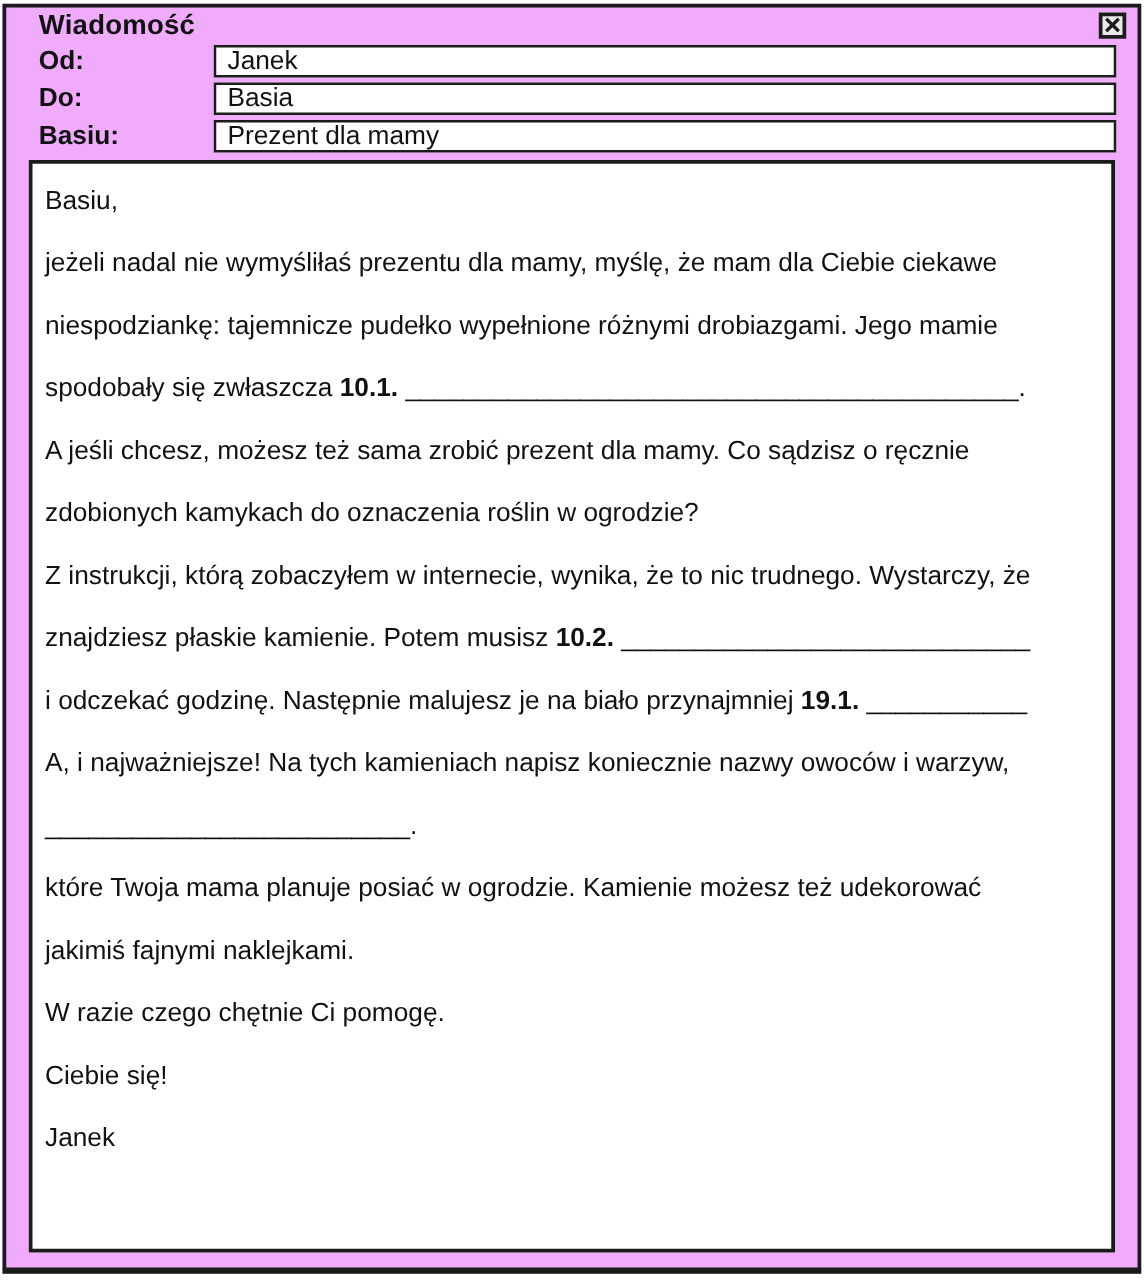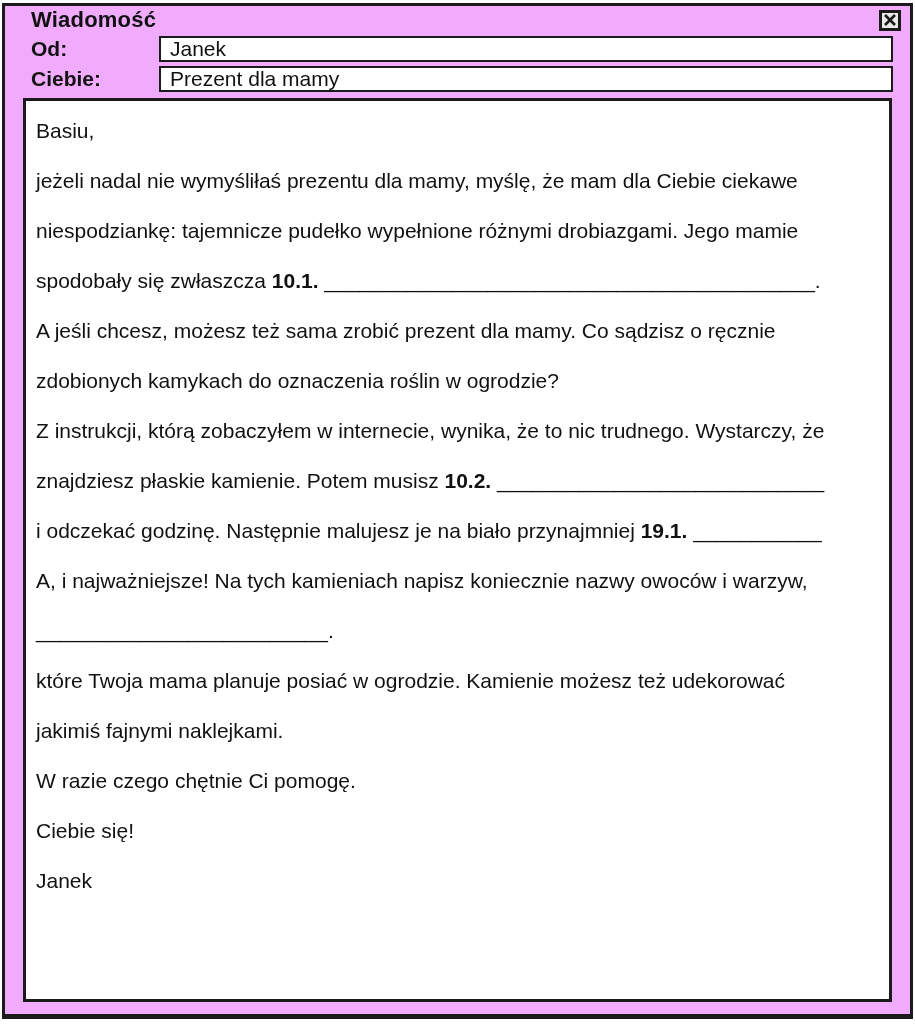"Od:" .field-row { gap: none -> 12px }
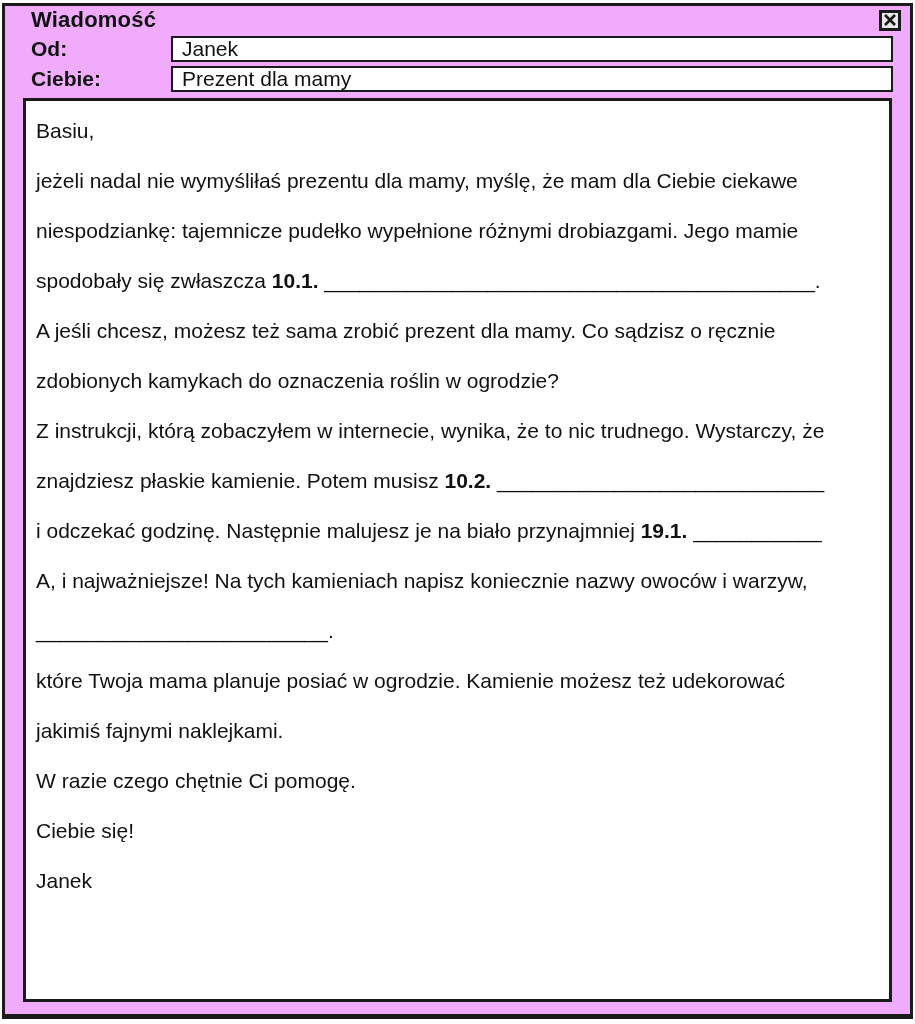"Do:" div.field-row { html: none -> <div> <span>Do:</span> <div>Basia</div> </div> }
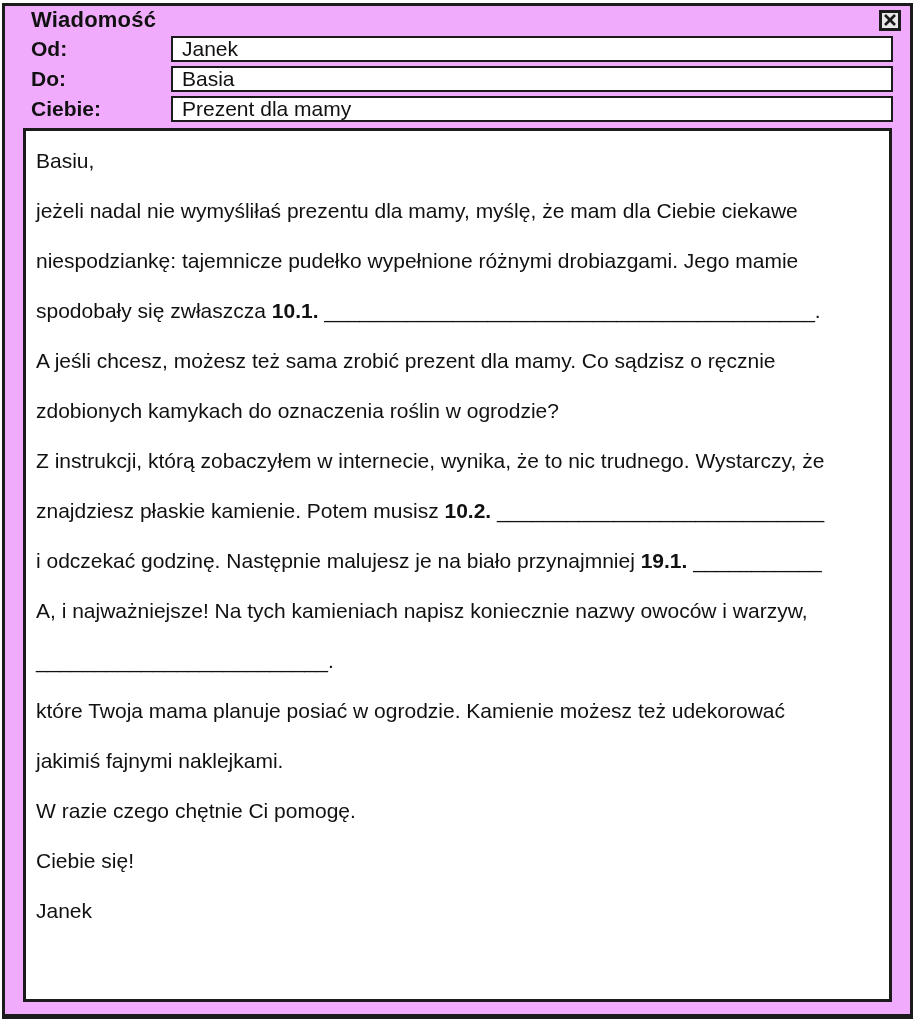"Ciebie:" span.field-label { text: Ciebie -> Basiu }
